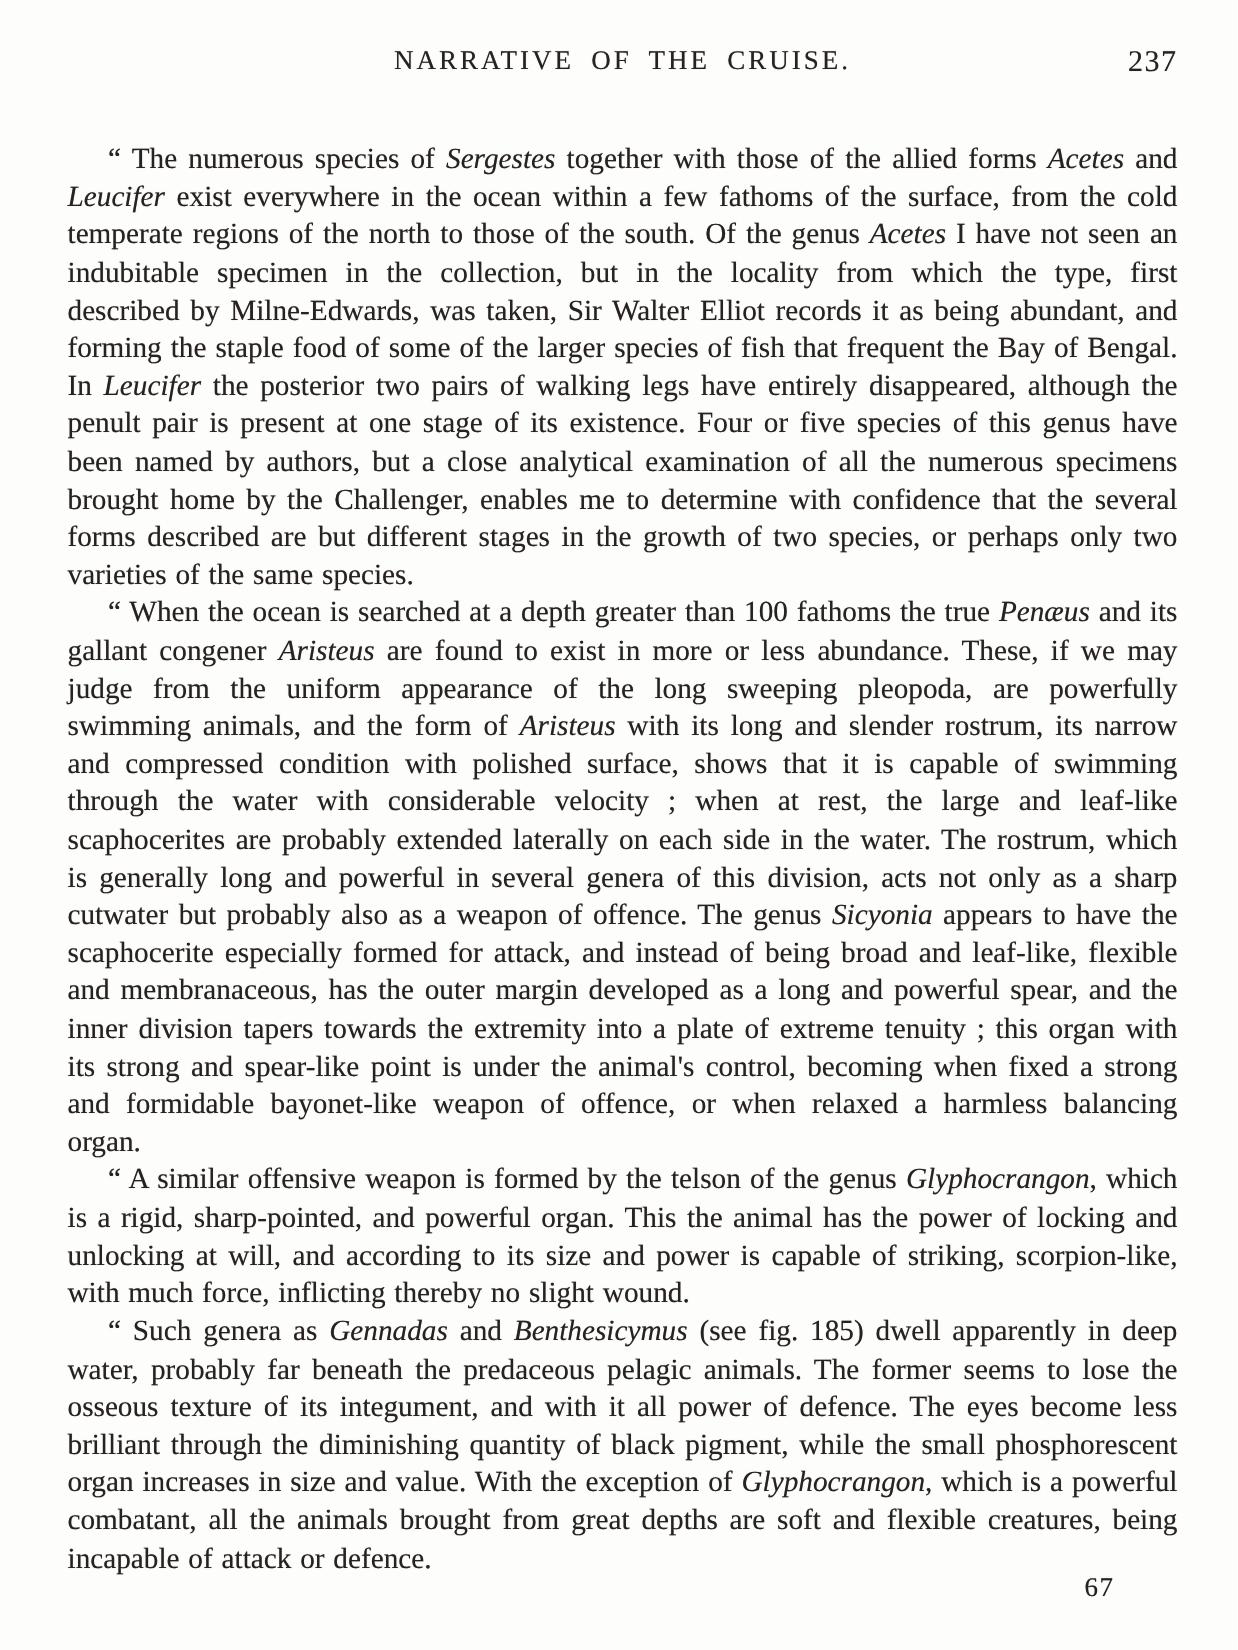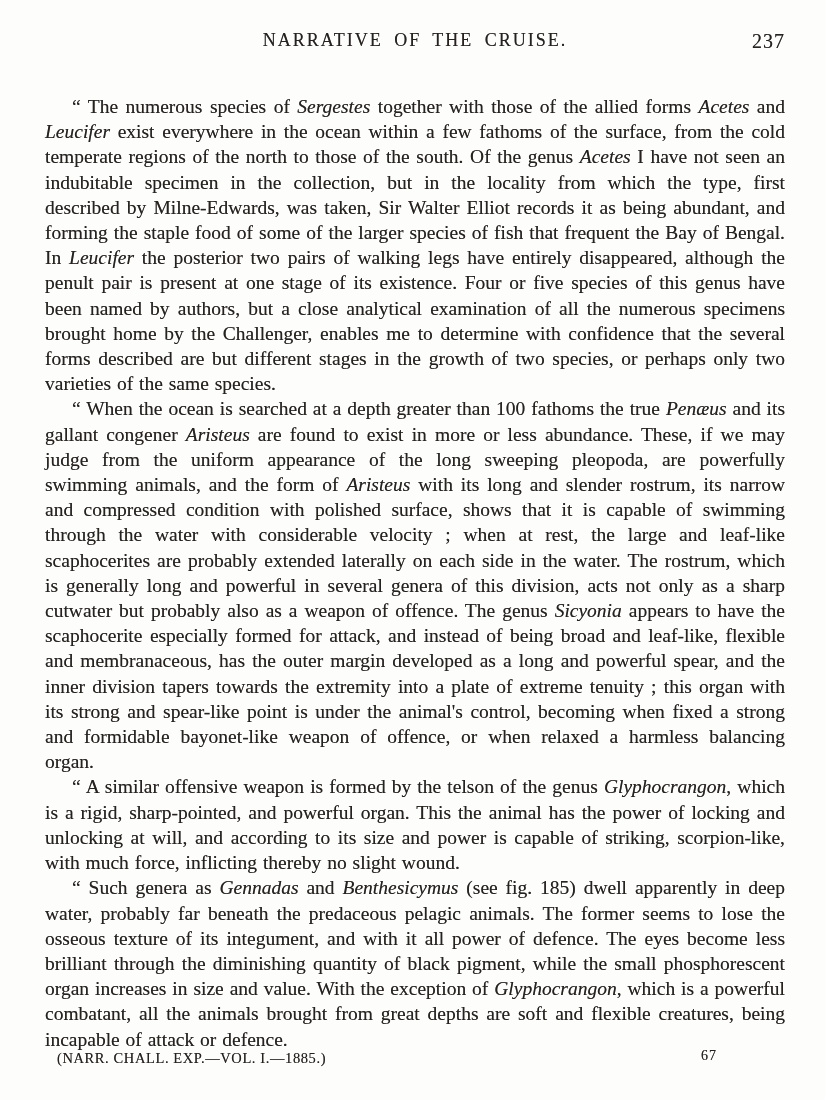"(NARR. CHALL. EXP.—VOL. I.—1885.)" span.signature { html: <span>(NARR. CHALL. EXP.—VOL. I.—1885.)</span> -> none }
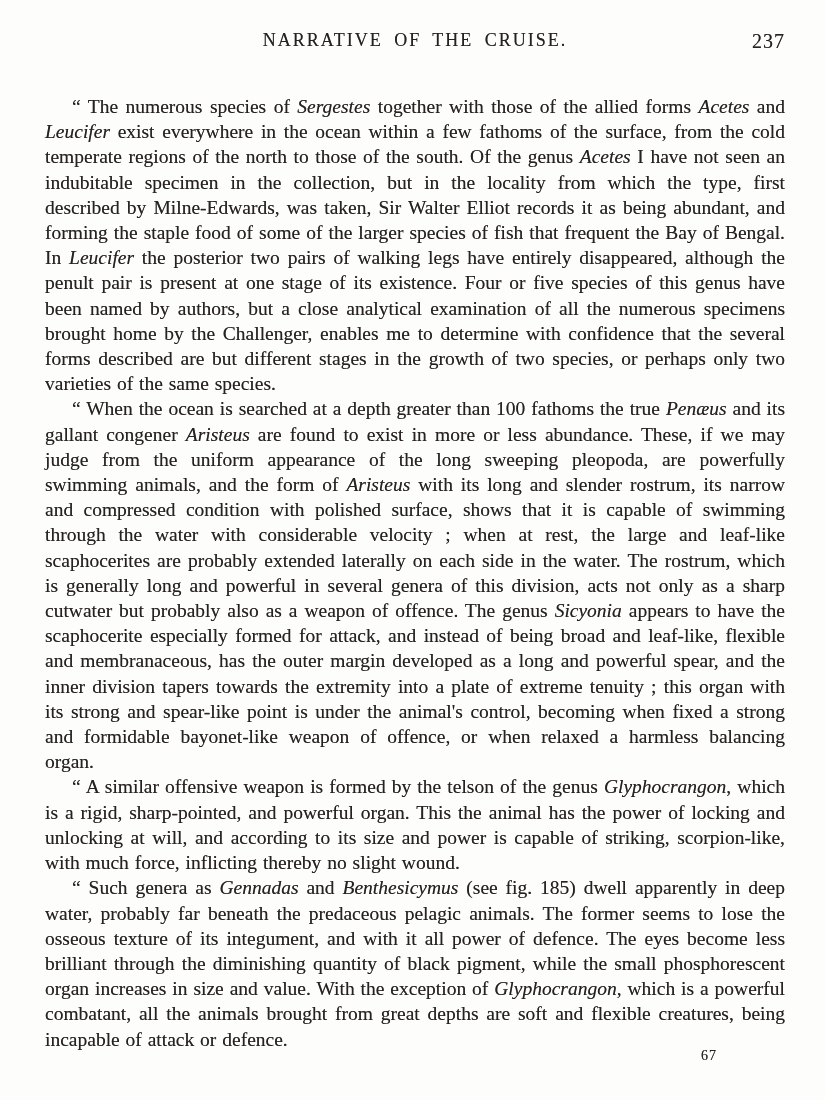"67" .sheet-number { font-size: 14px -> 18px; left: 644px -> 666px }
